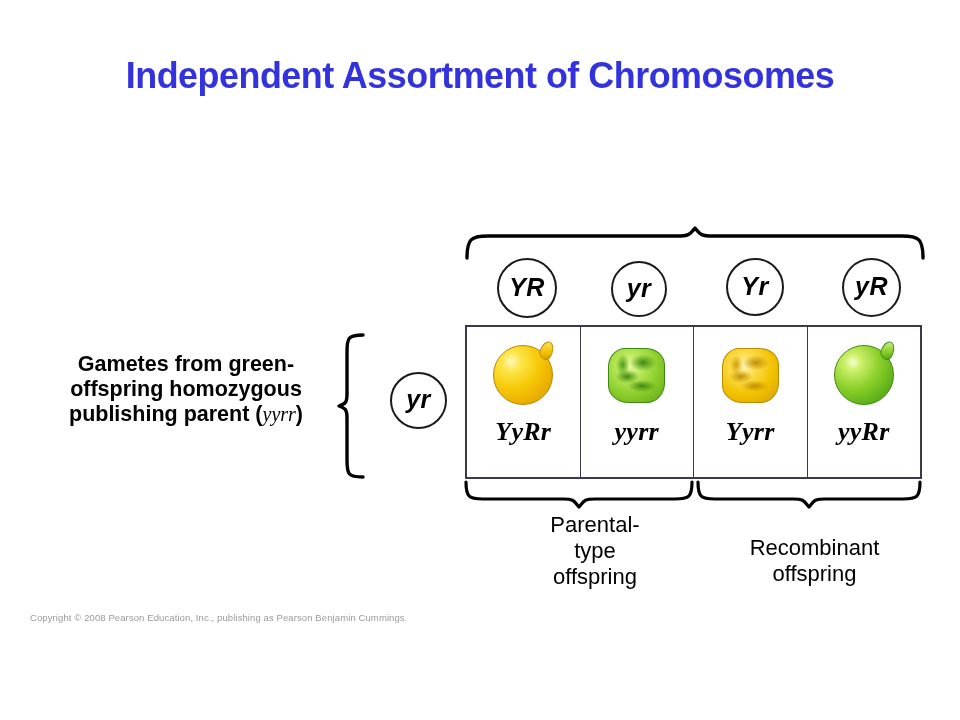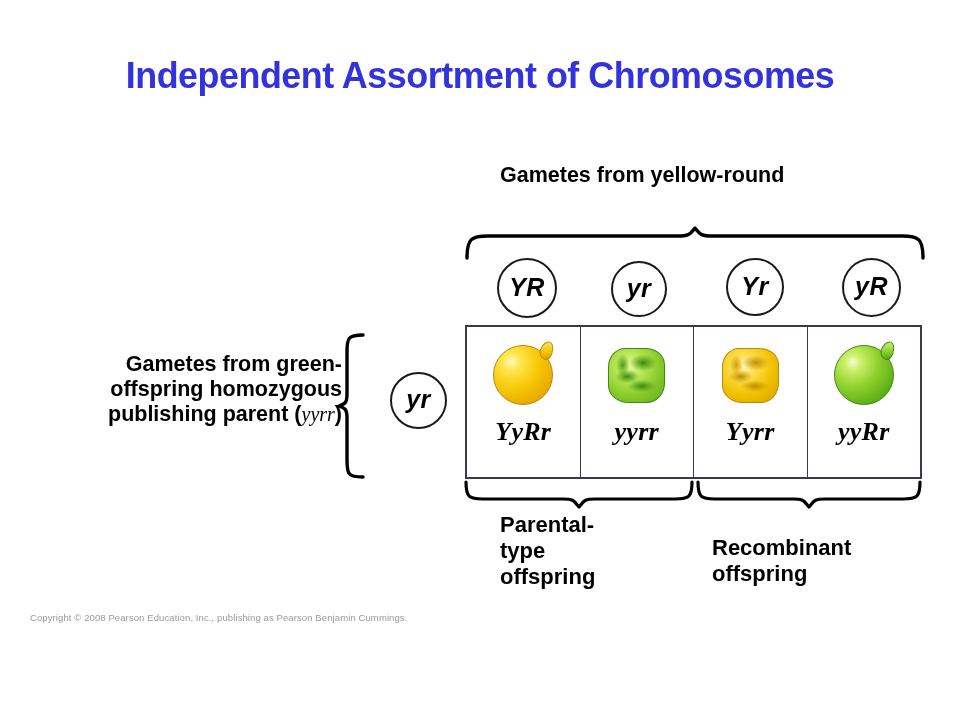"Gametes from yellow-round" div { html: <div>Gametes from yellow-round</div> -> none }
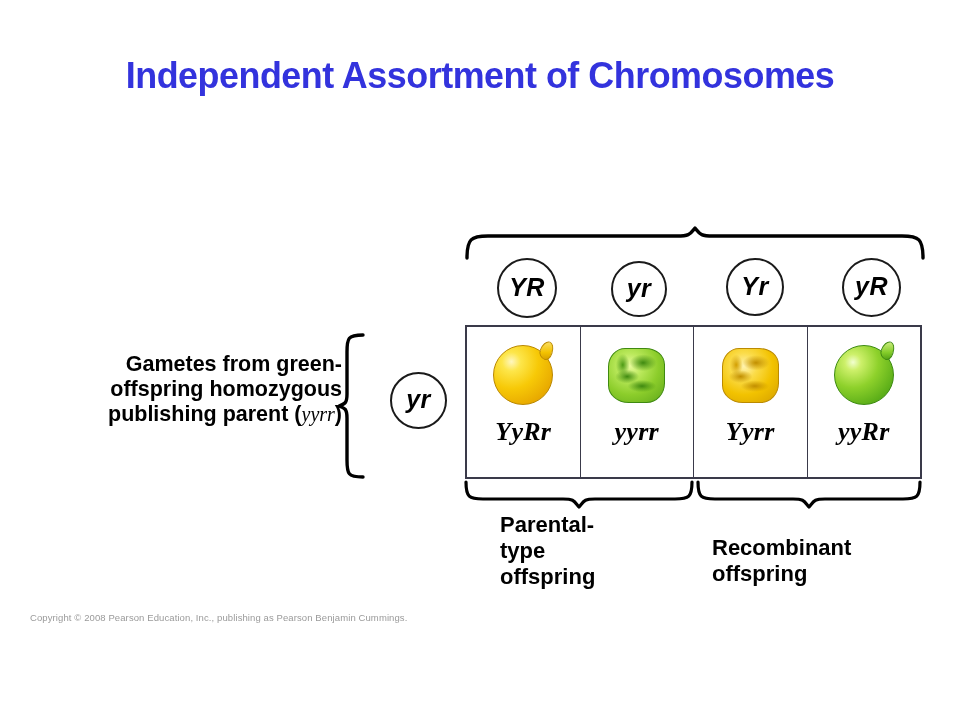"Gametes from green-" #left-parent-label { text-align: right -> center }
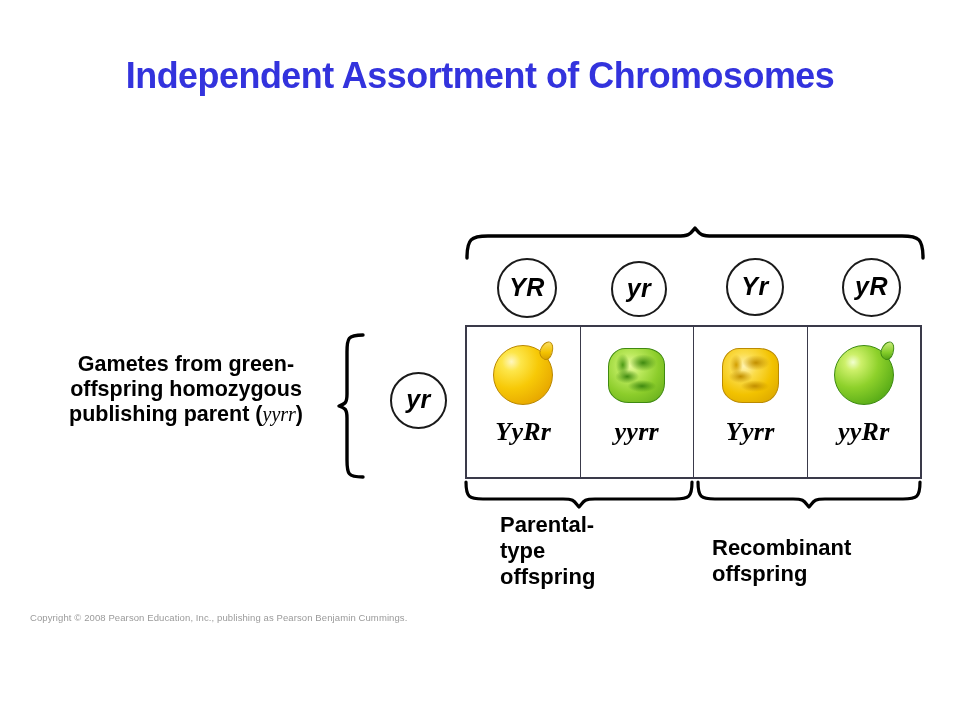"Parental-" .bottom-label { font-weight: bold -> normal; text-align: left -> center }
